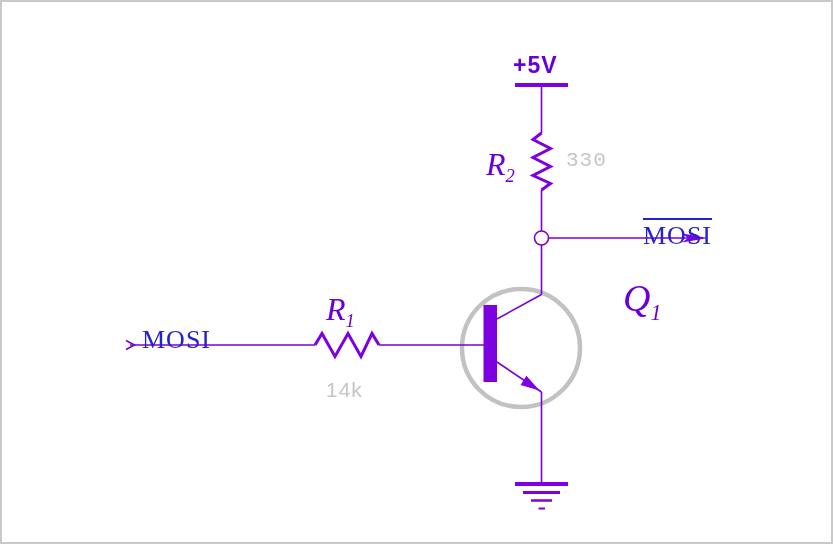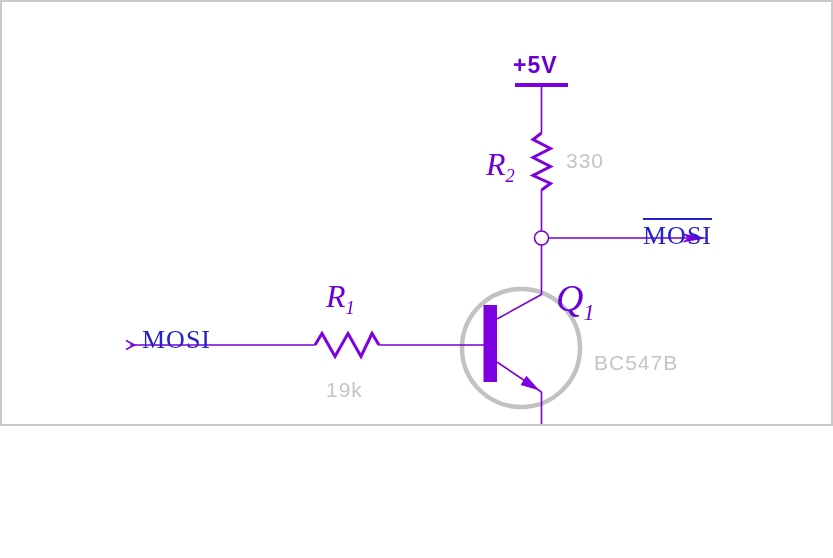"+5V" .canvas { height: 426px -> 544px }
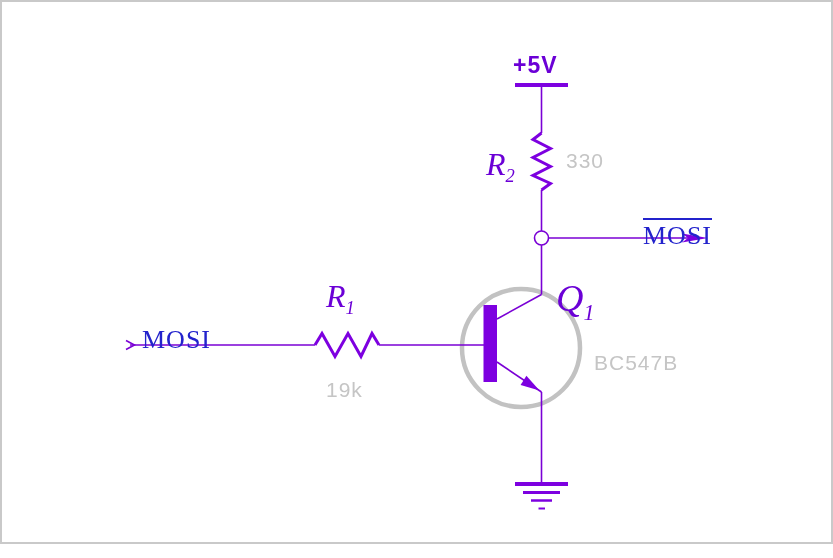"330" div.label { font-family: none -> Liberation Mono, monospace }
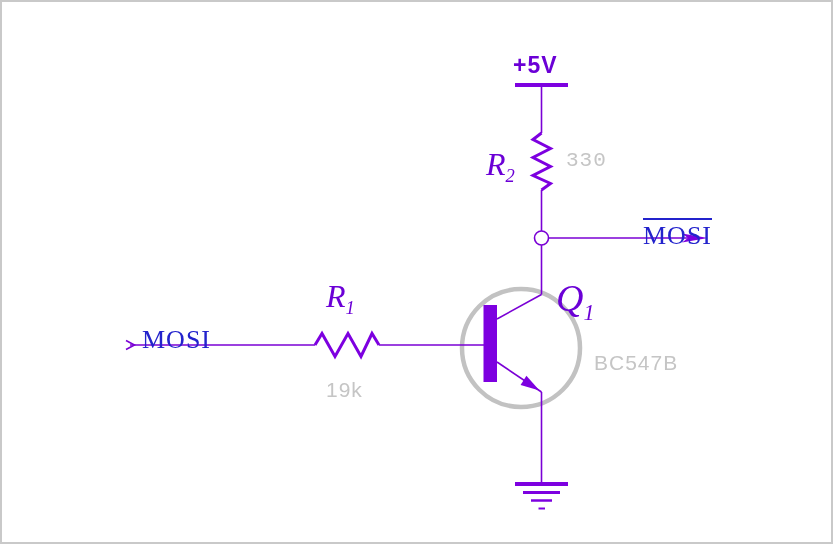"R1" div.label { top: 276px -> 289px }
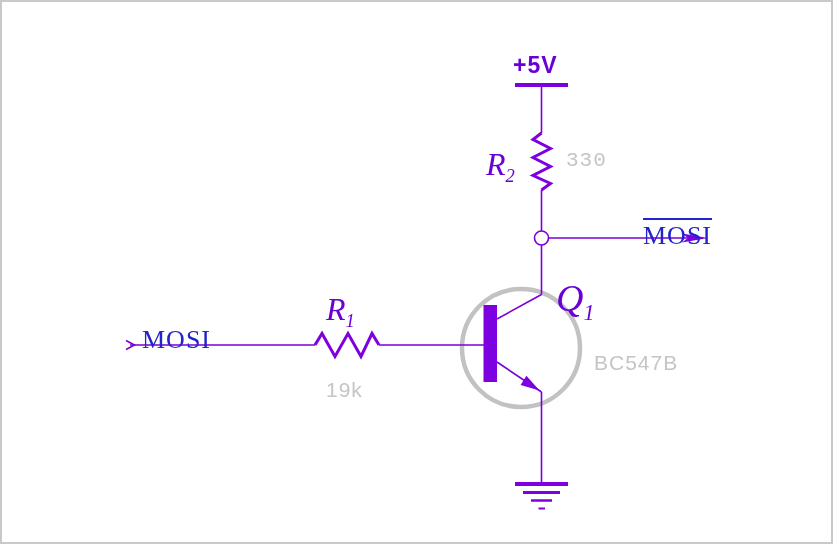"Q1" div.label { left: 554px -> 621px }
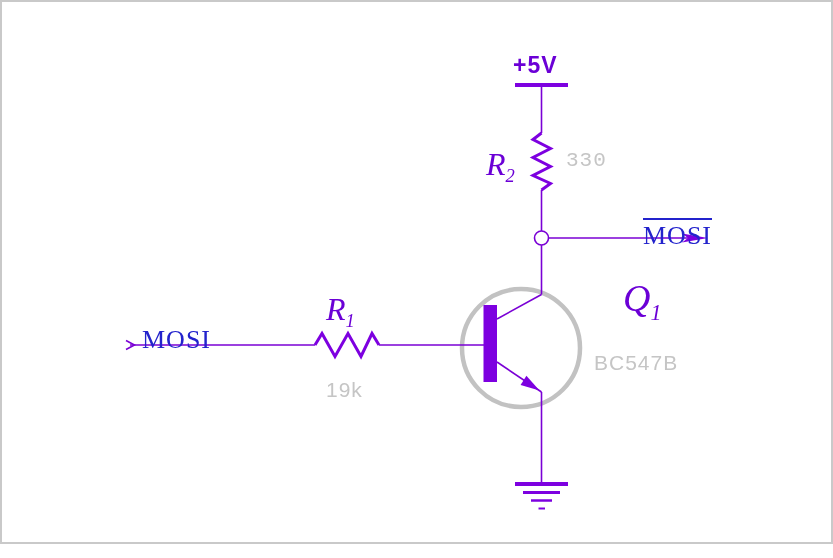"BC547B" div.label { html: <div>BC547B</div> -> none }
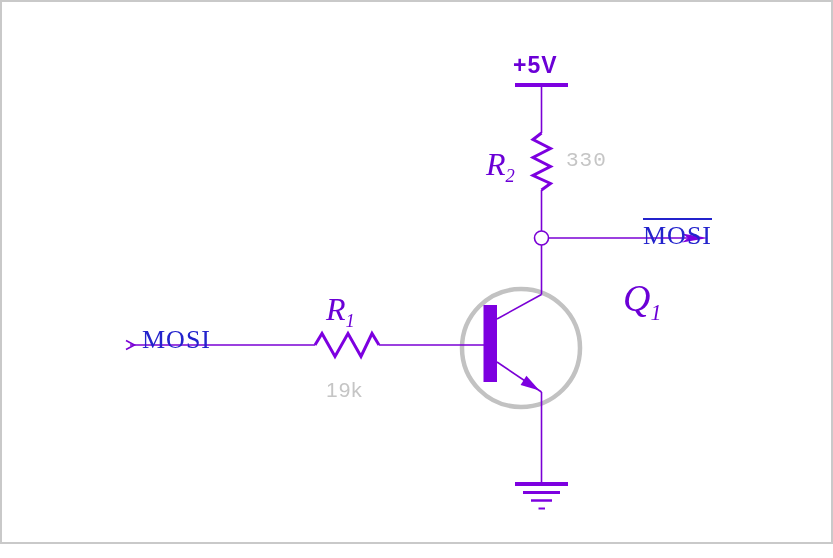"19k" div.label { text: 19k -> 14k }
